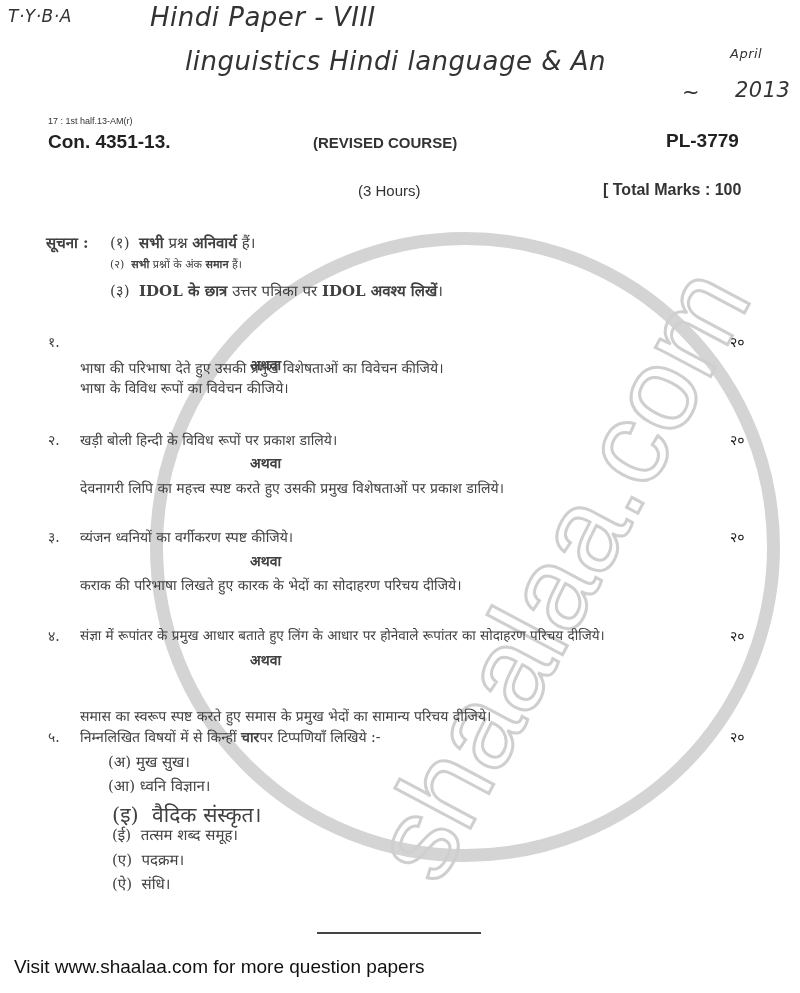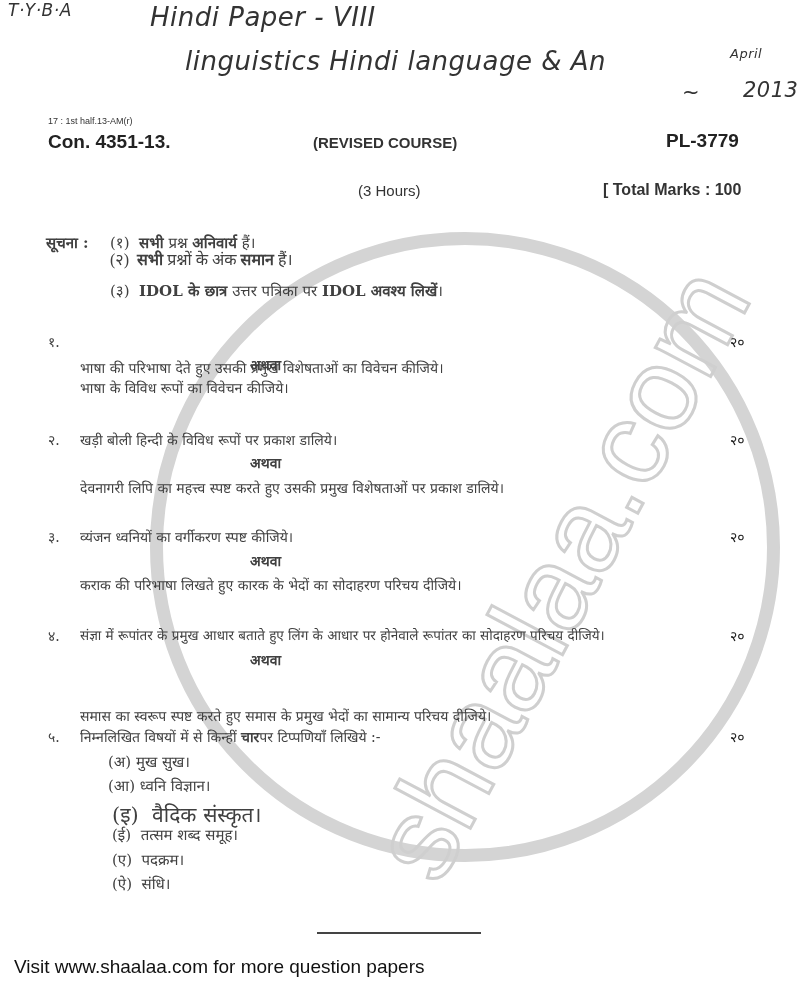"T·Y·B·A" div.abs { top: 0 -> 6px }
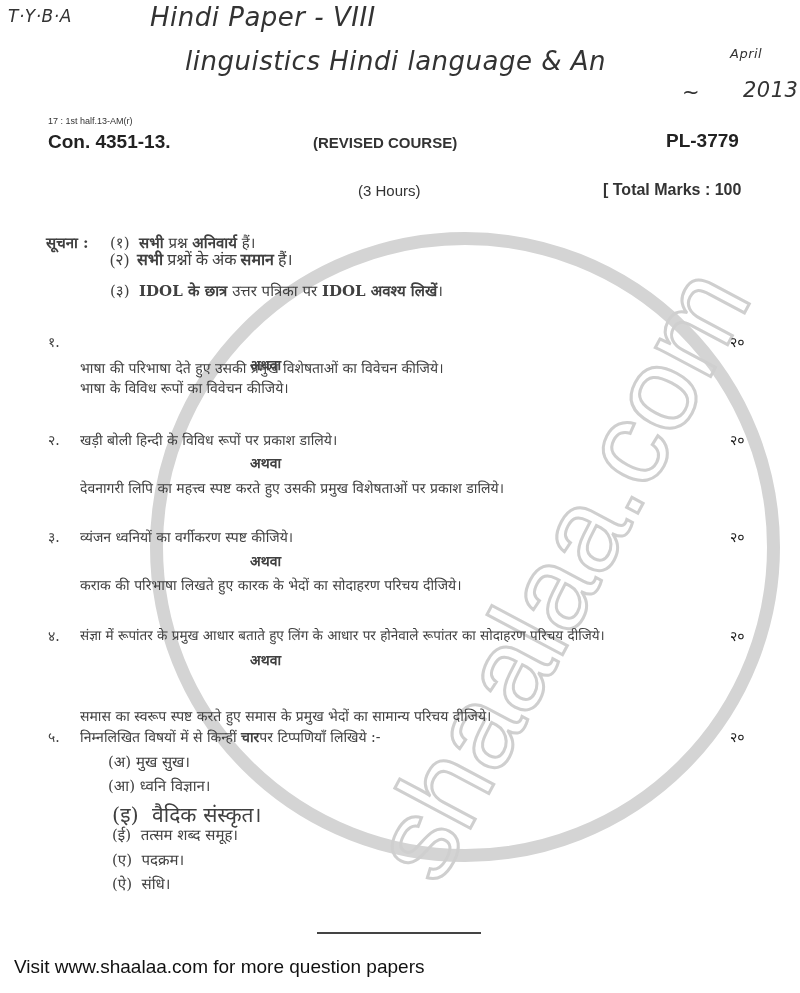"2013" div.abs { margin-left: 8px -> none }
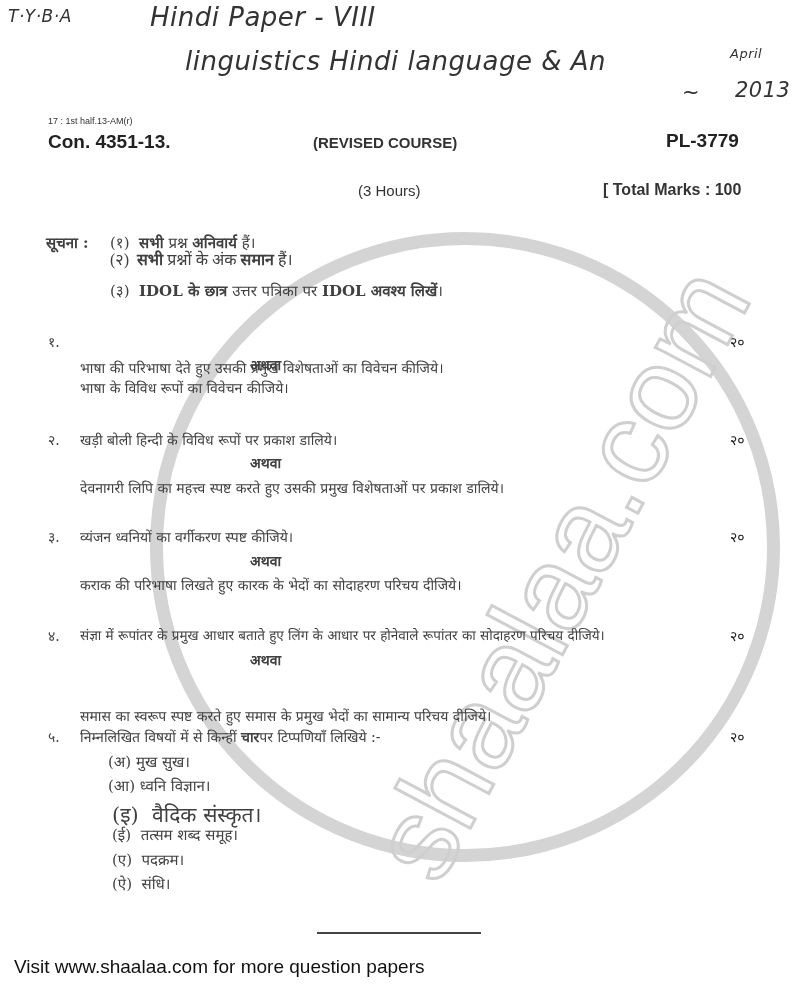"(२) सभी प्रश्नों के अंक" div.abs { font-family: Liberation Serif, serif -> none; font-size: 16px -> 11px; top: 248px -> 256px }
